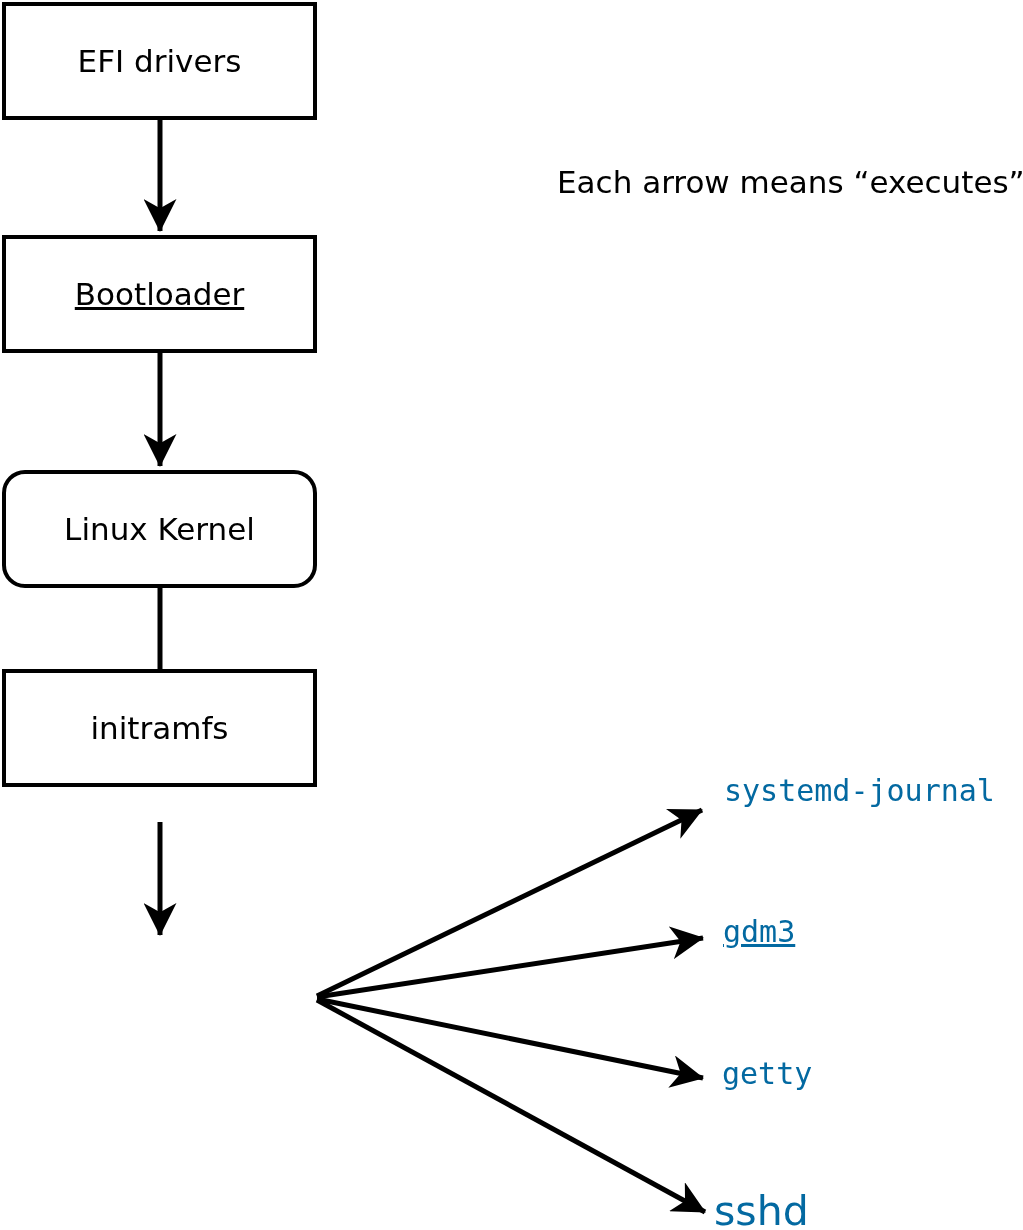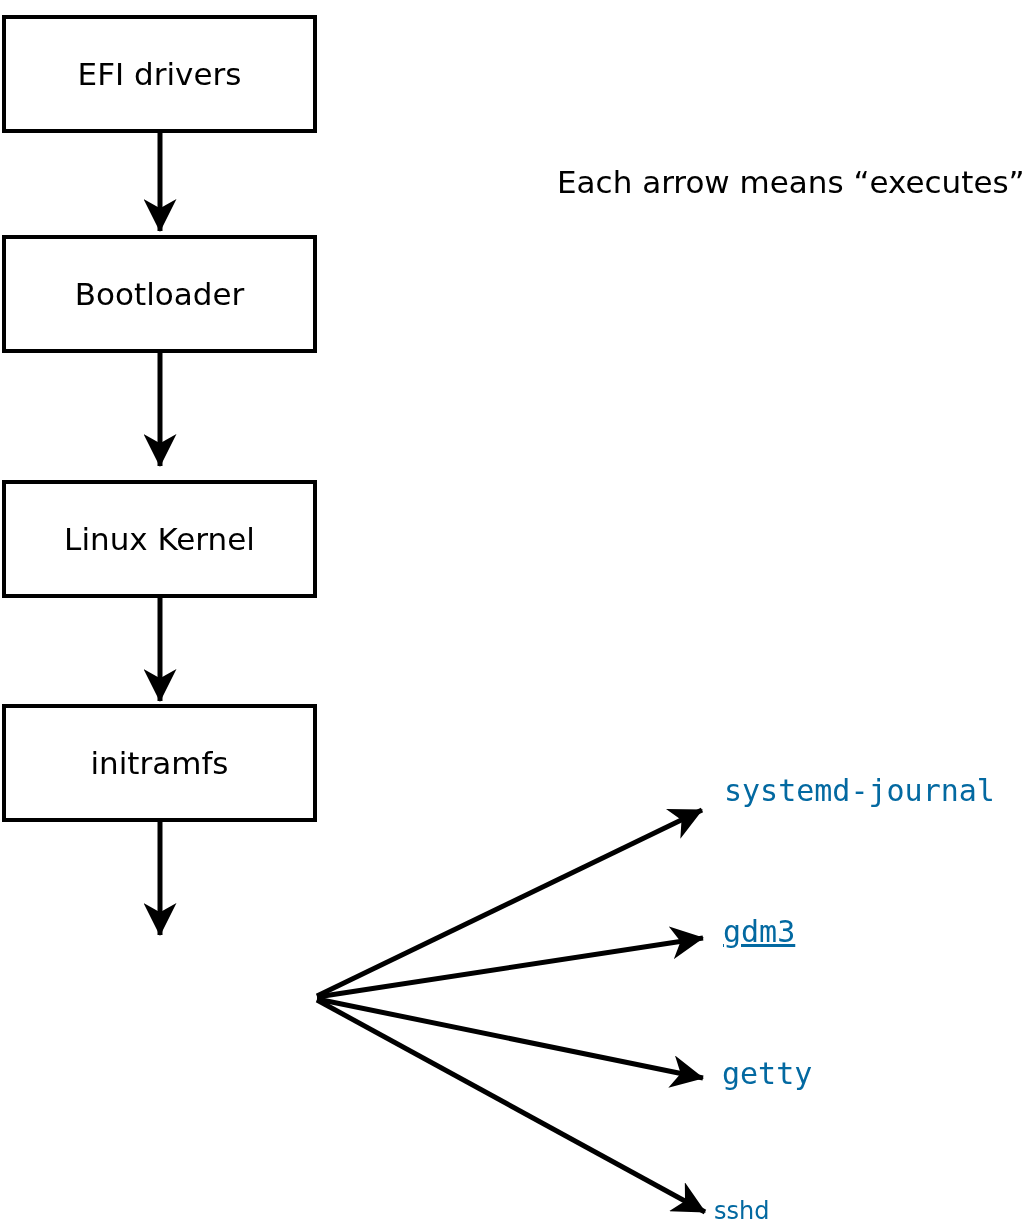"EFI drivers" .node-box.n1 { top: 15px -> 2px }
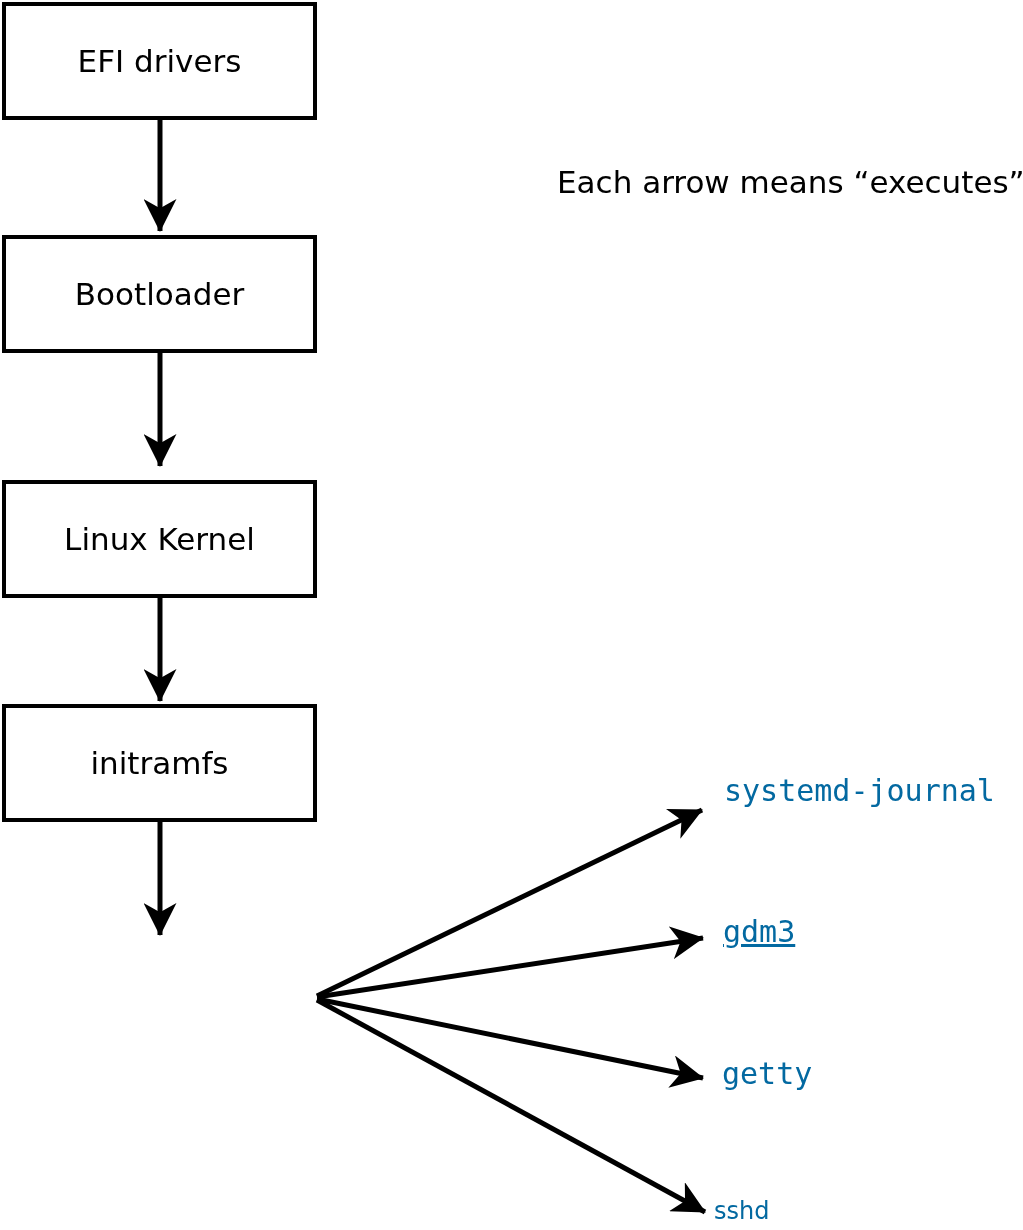"Bootloader" .node-box.n2 { text-decoration: none -> underline }
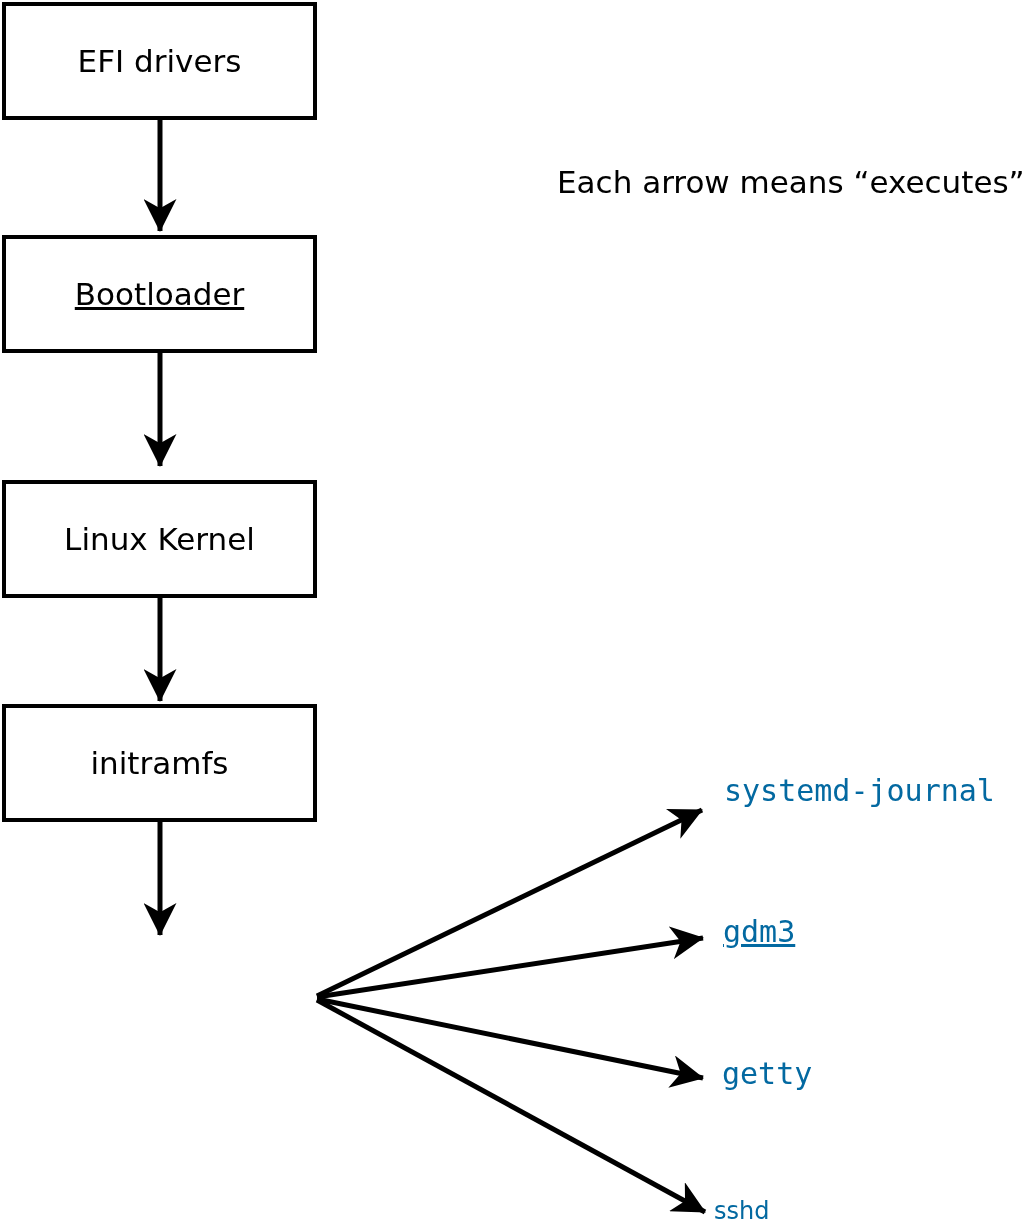"Linux Kernel" .node-box.n3 { border-radius: none -> 23px; top: 480px -> 470px }
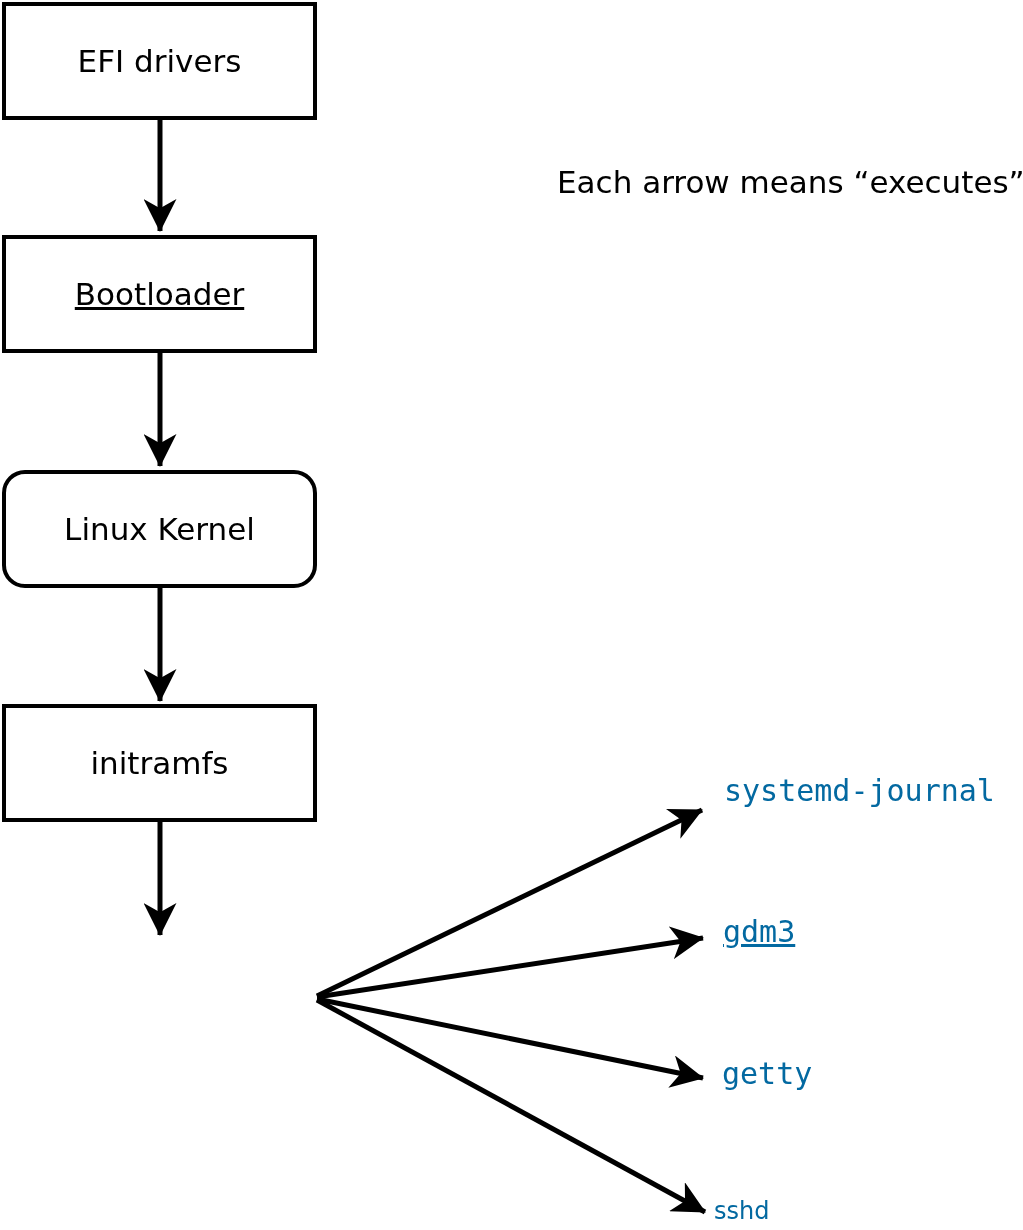"initramfs" .node-box.n4 { top: 704px -> 669px }
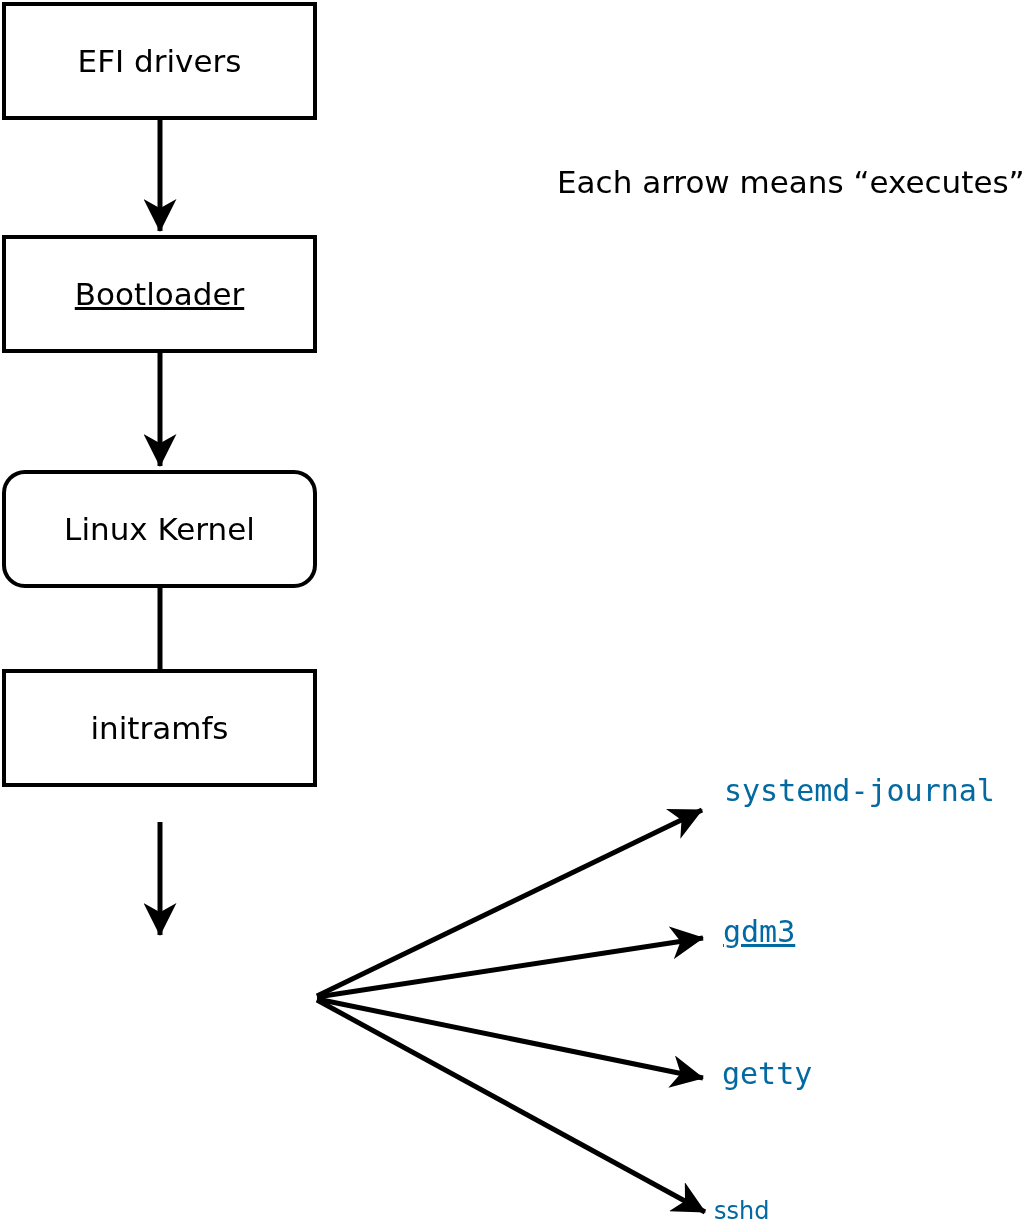"sshd" .service-label.sans { font-size: 24px -> 41px }
